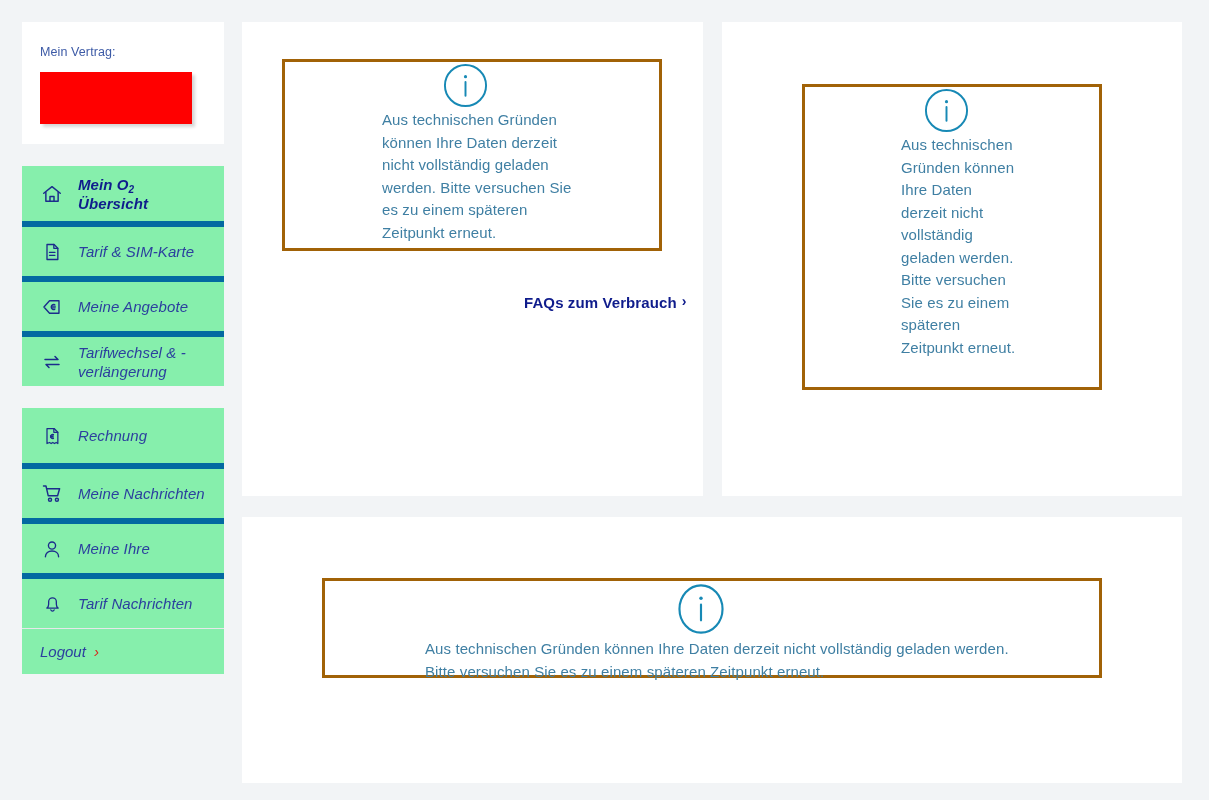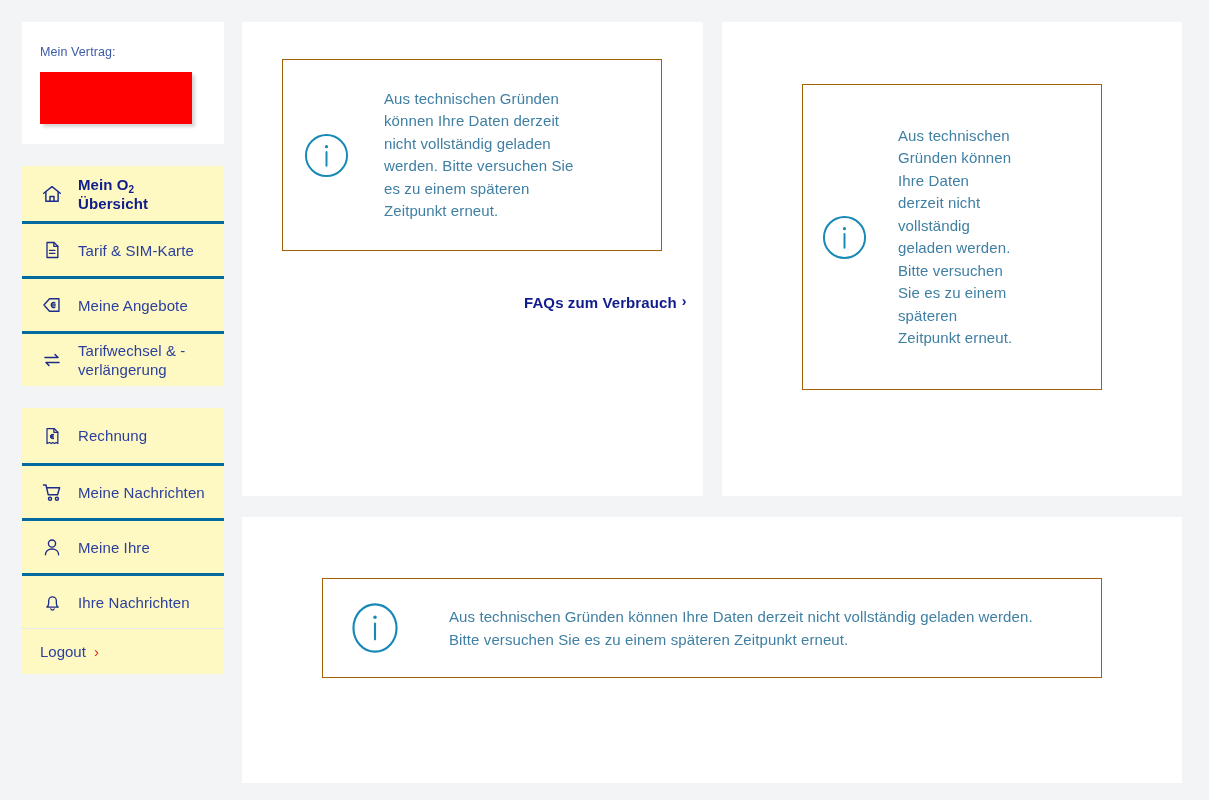"Aus technischen Gründen können Ihre" .infobox { border: 1px solid #a16207 -> 3px solid #a16207; flex-direction: none -> column }
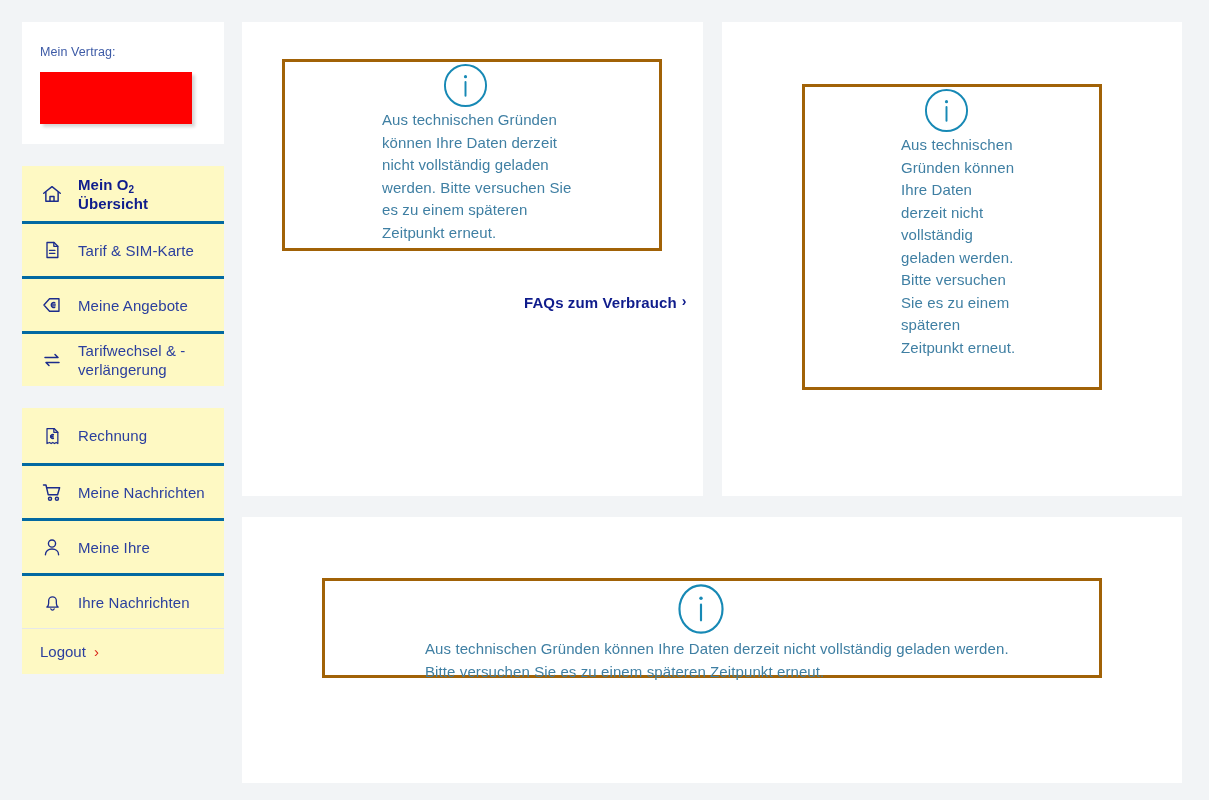"Mein O2" .nav-group { background: #fef9c3 -> #86efac; font-style: none -> italic }
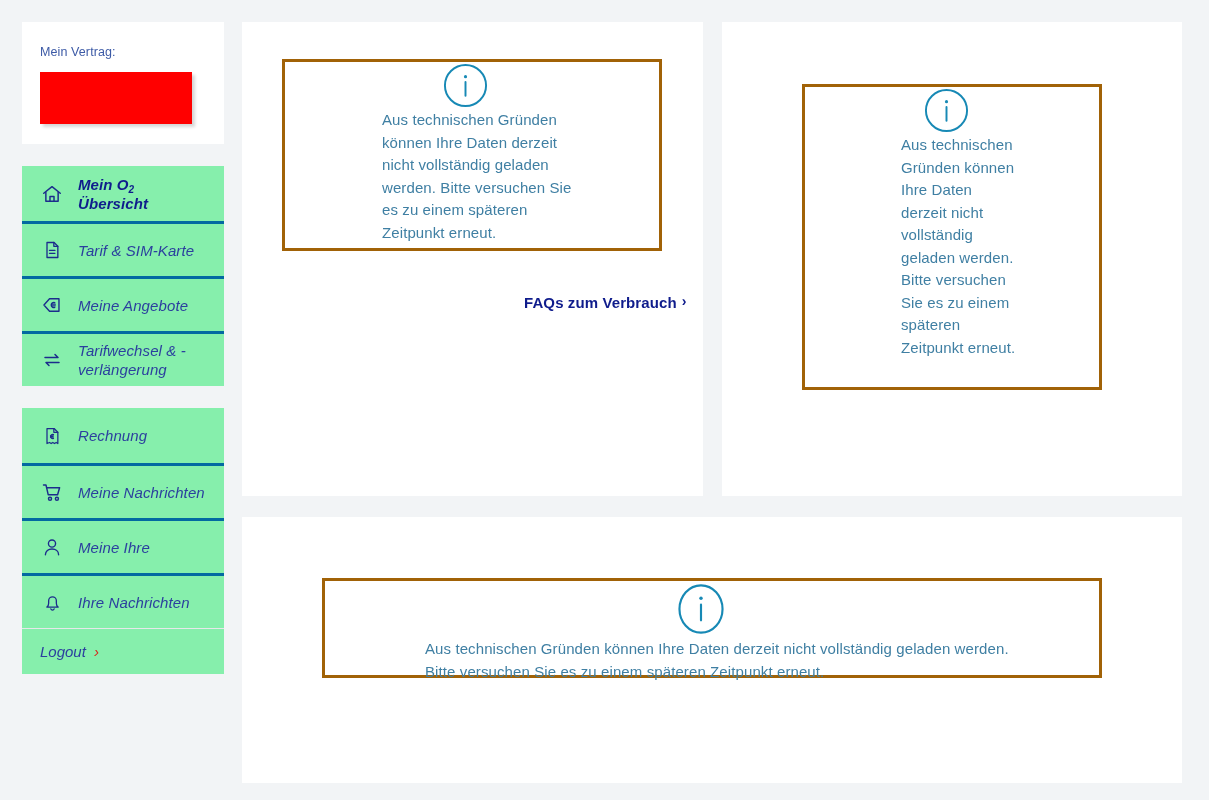"Tarif & SIM-Karte" .nav-item { border-top: 3px solid #0369a1 -> 6px solid #0369a1 }
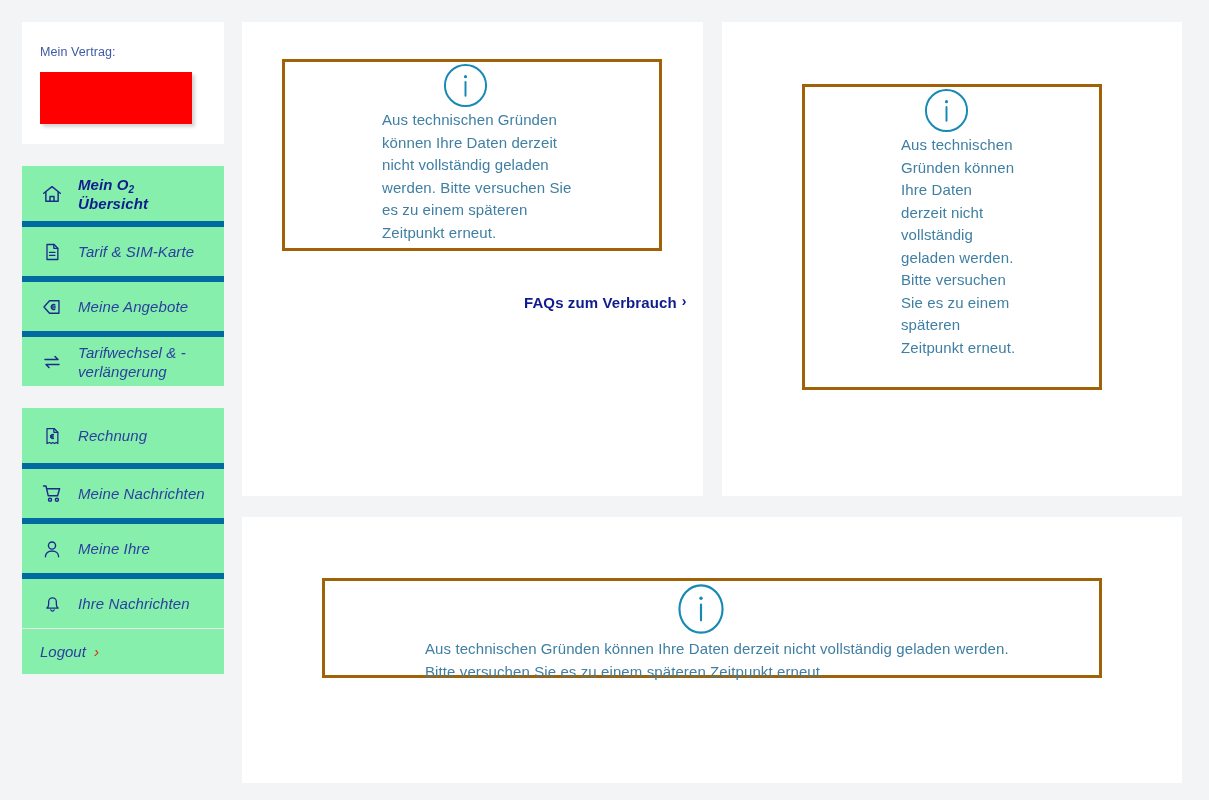"Ihre Nachrichten" span.nav-label { text: Ihre -> Tarif }
